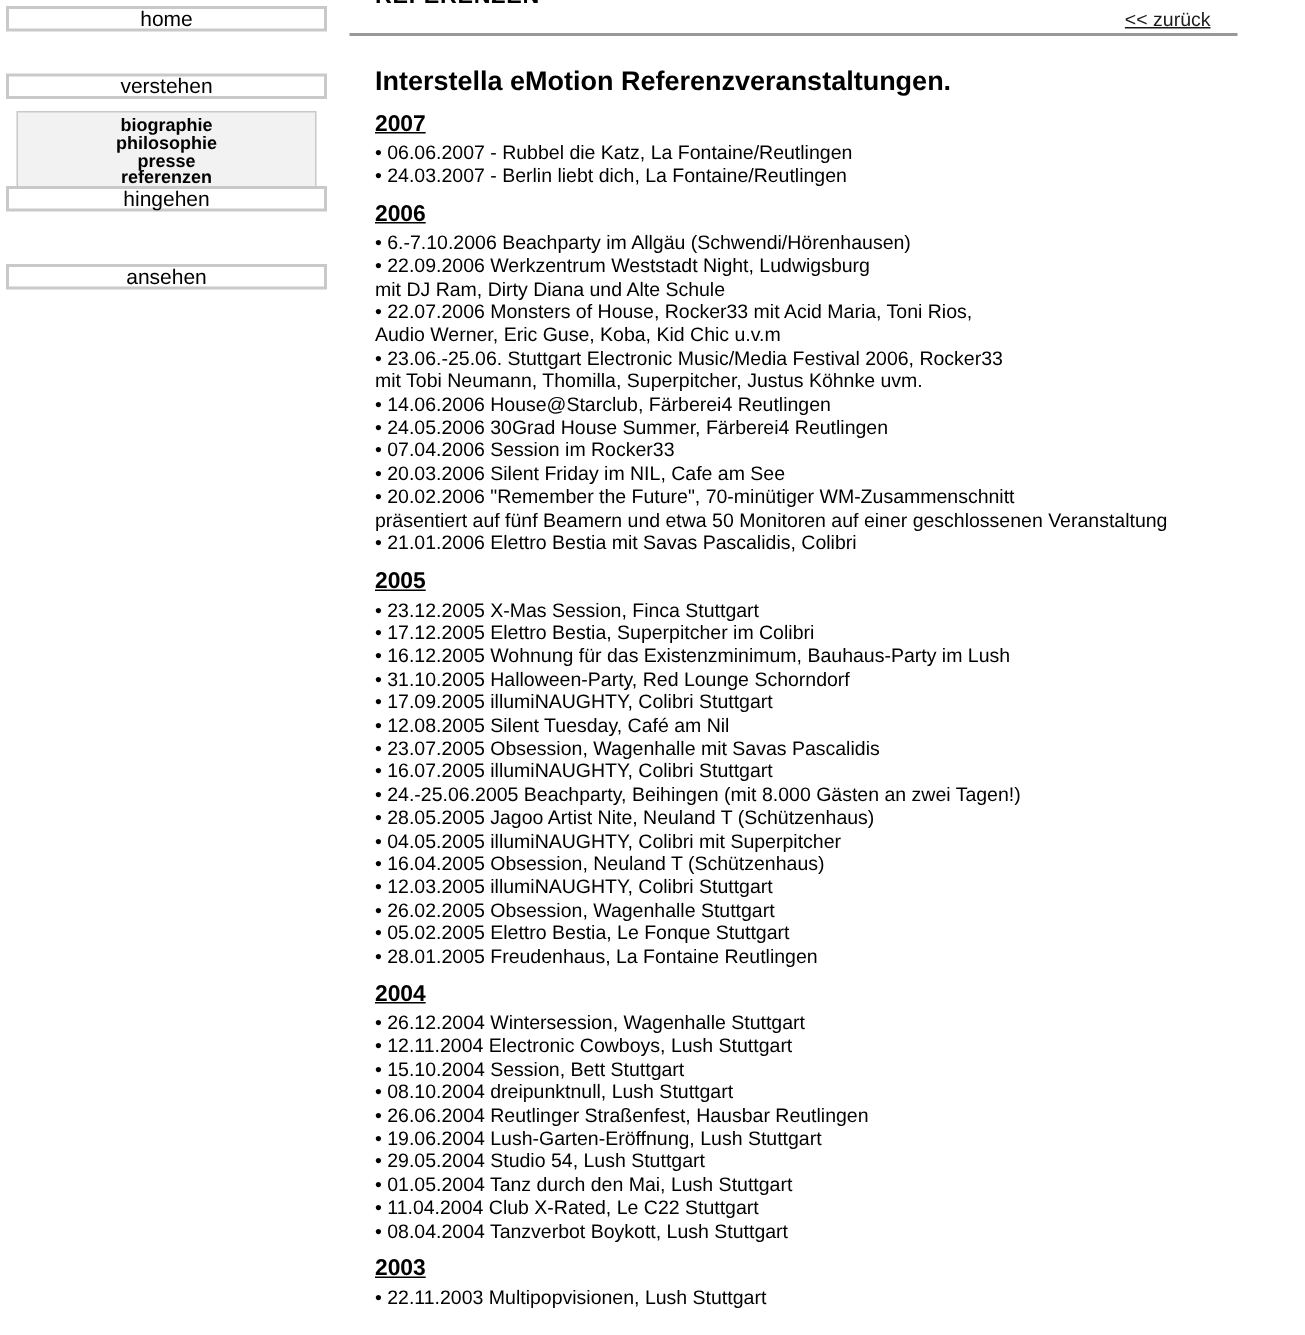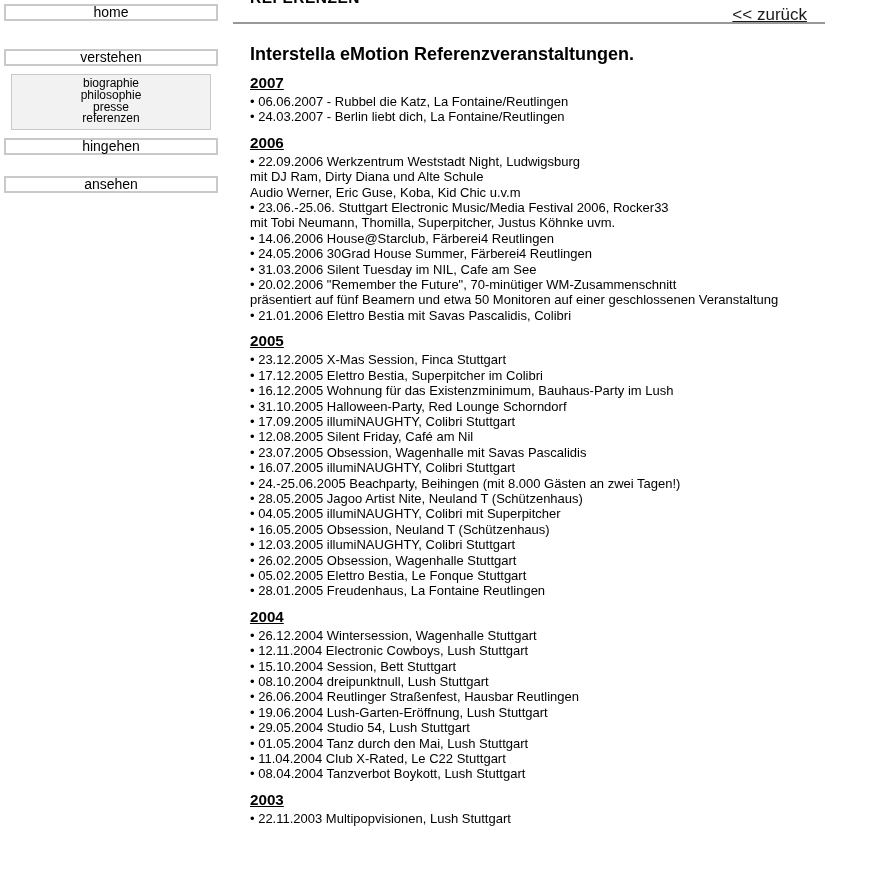"<< zurück" .back-link { font-size: 17px -> 13px }
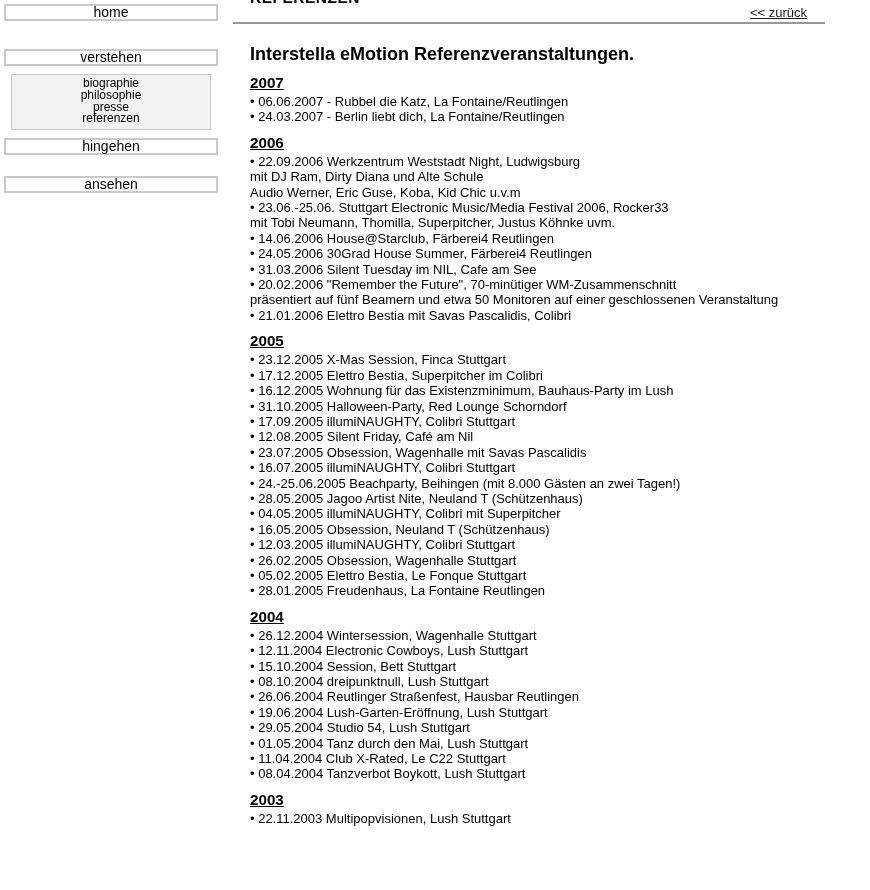"biographie" .submenu-box { font-weight: none -> bold }
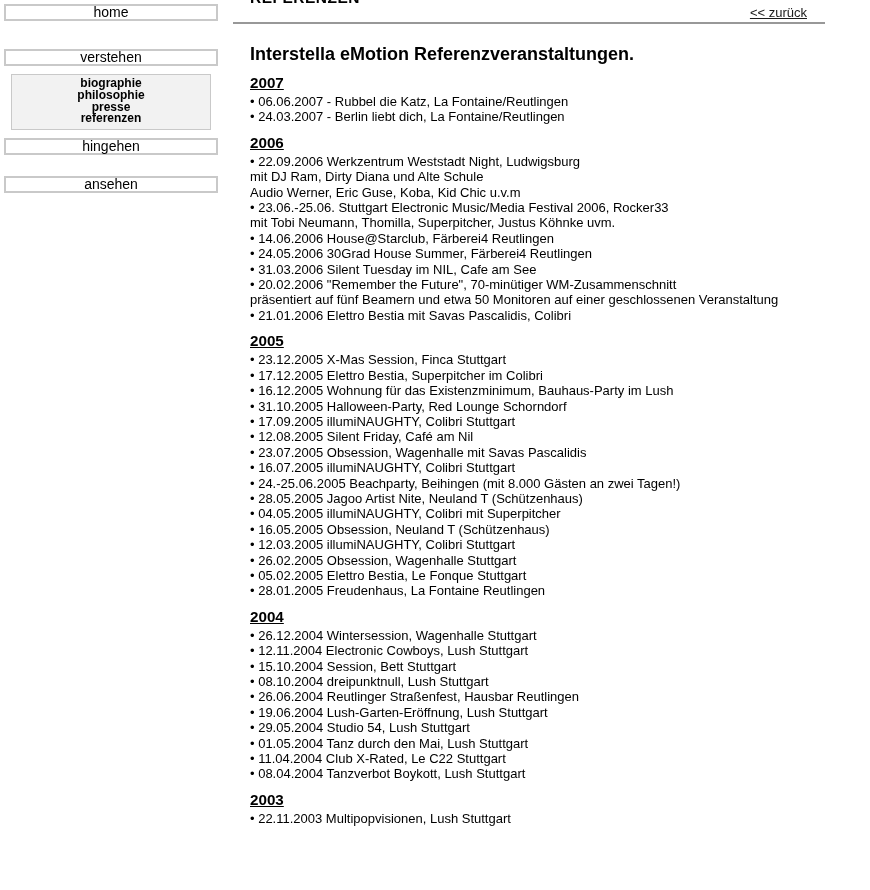"hingehen" .nav-btn-hingehen { top: 138px -> 124px }
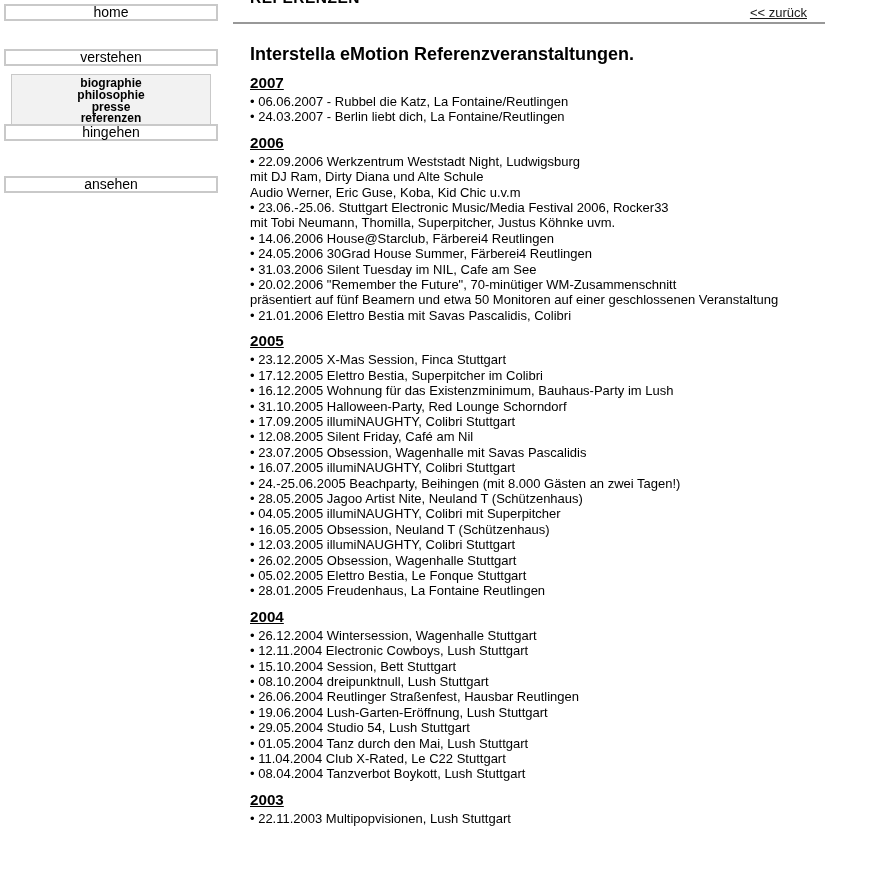"• 6.-7.10.2006 Beachparty im Allgäu" div.line { html: none -> <div>• 6.-7.10.2006 Beachparty im Allgäu (Schwendi/Hörenhausen)</div> }
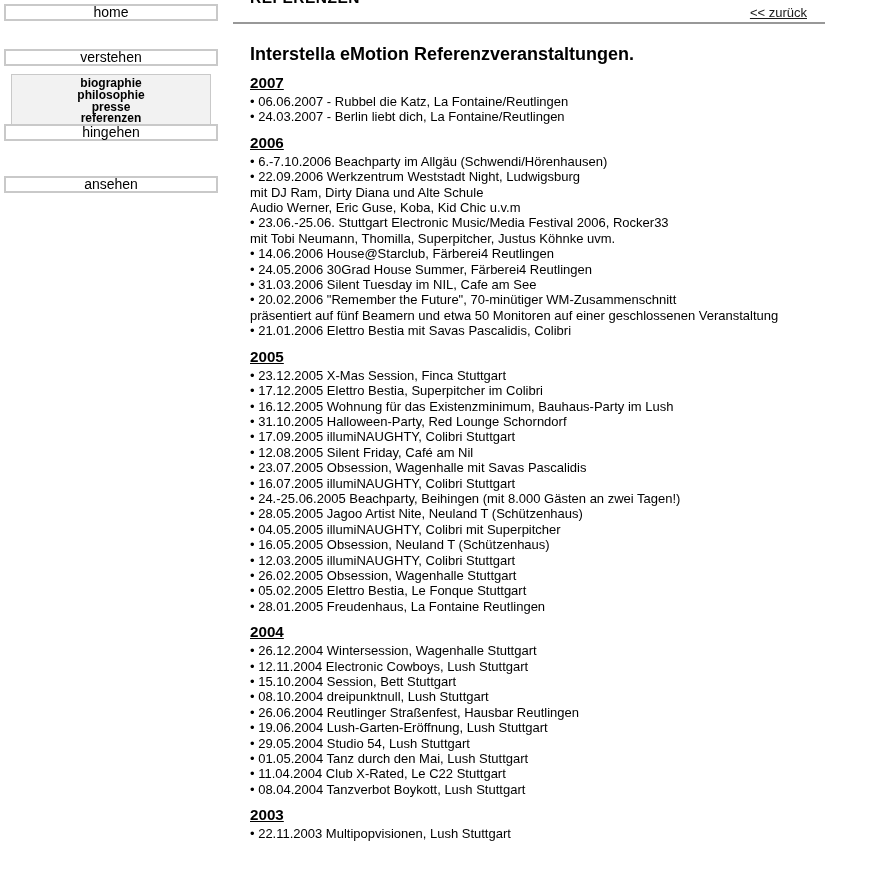"• 22.07.2006 Monsters of House," div.line { html: none -> <div>• 22.07.2006 Monsters of House, Rocker33 mit Acid Maria, Toni Rios,</div> }
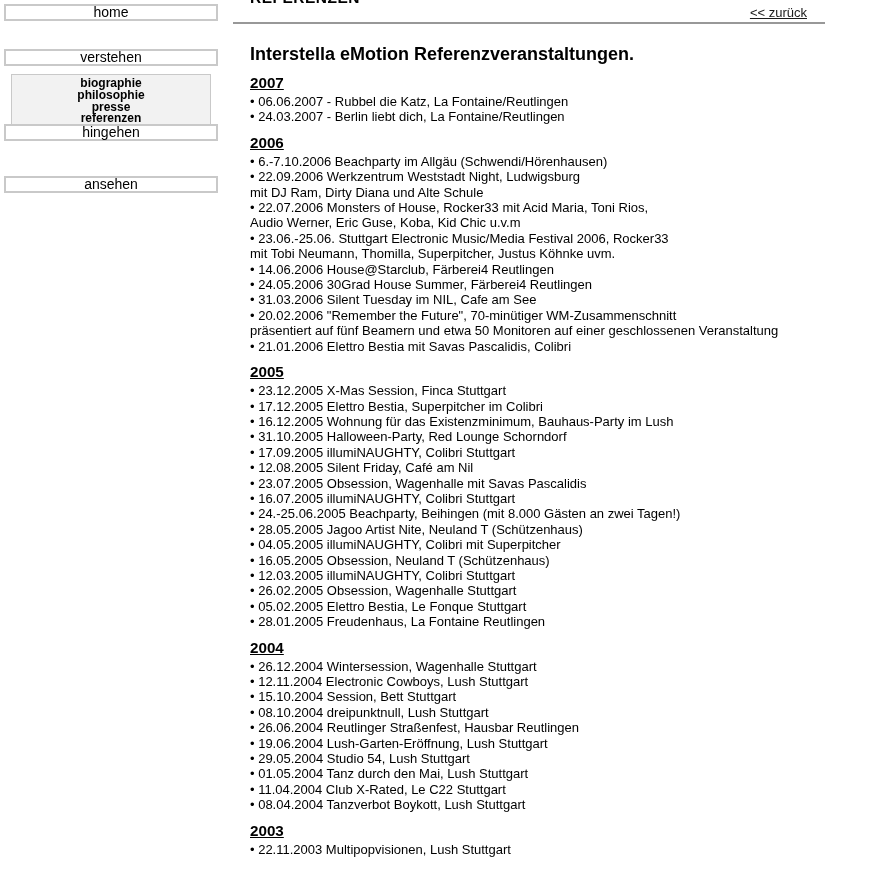"• 07.04.2006 Session im Rocker33" div.line { html: none -> <div>• 07.04.2006 Session im Rocker33</div> }
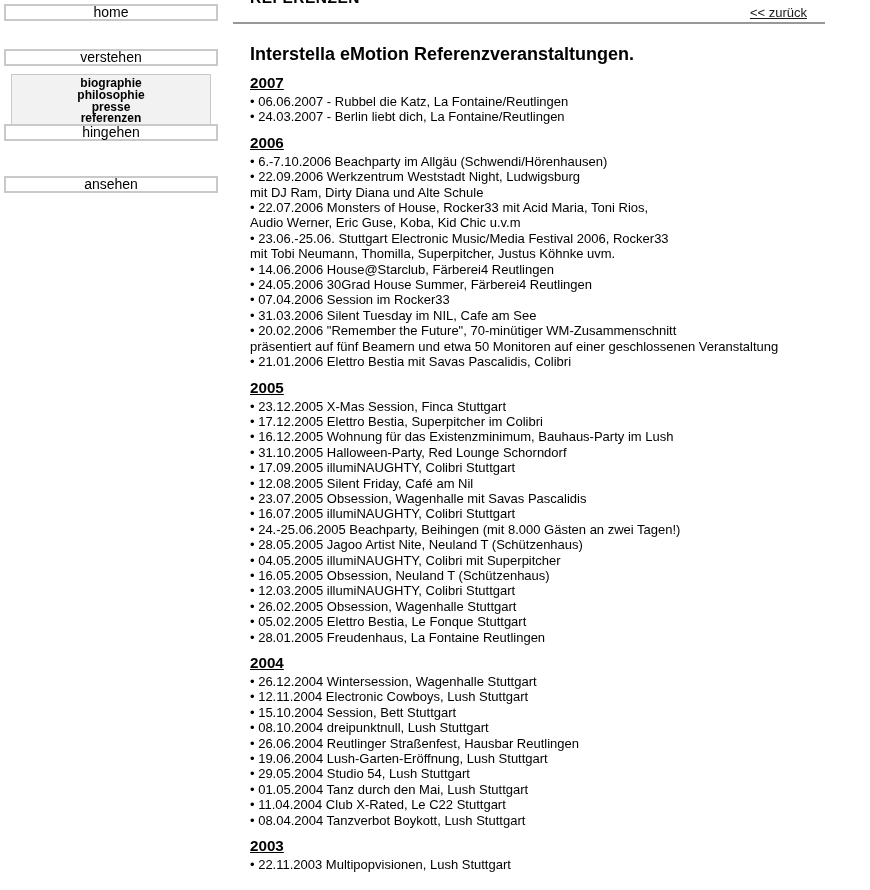"• 31.03.2006 Silent Tuesday im" div.line { text: 31.03.2006 Silent Tuesday -> 20.03.2006 Silent Friday }
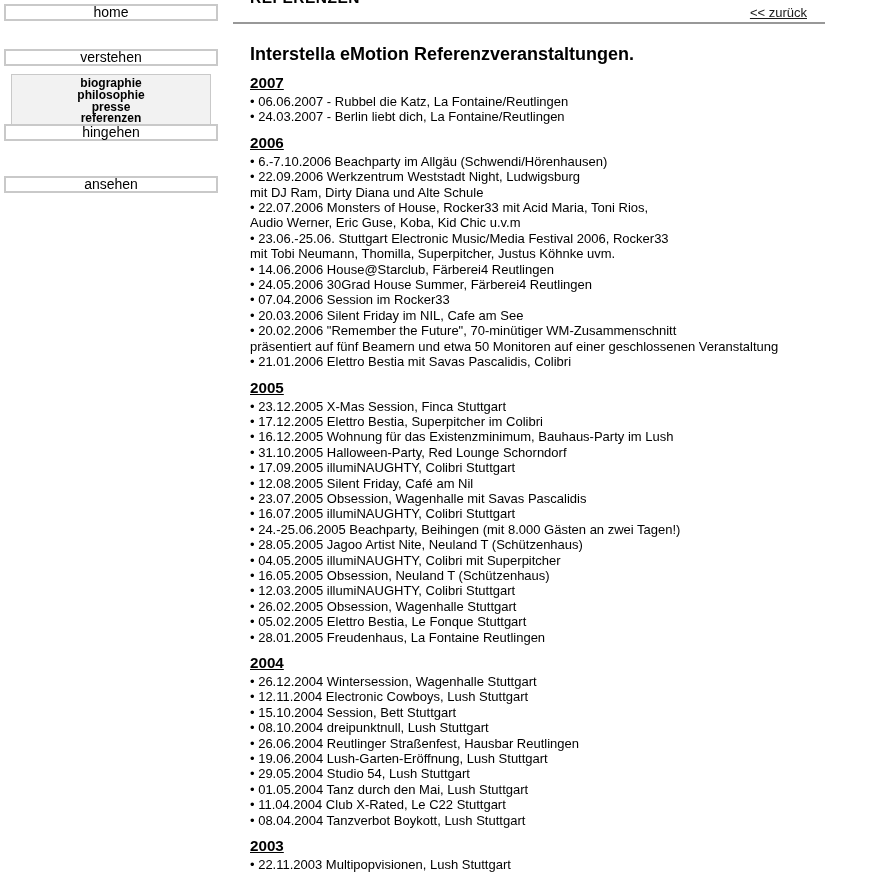"• 12.08.2005 Silent Friday, Café" div.line { text: Friday -> Tuesday }
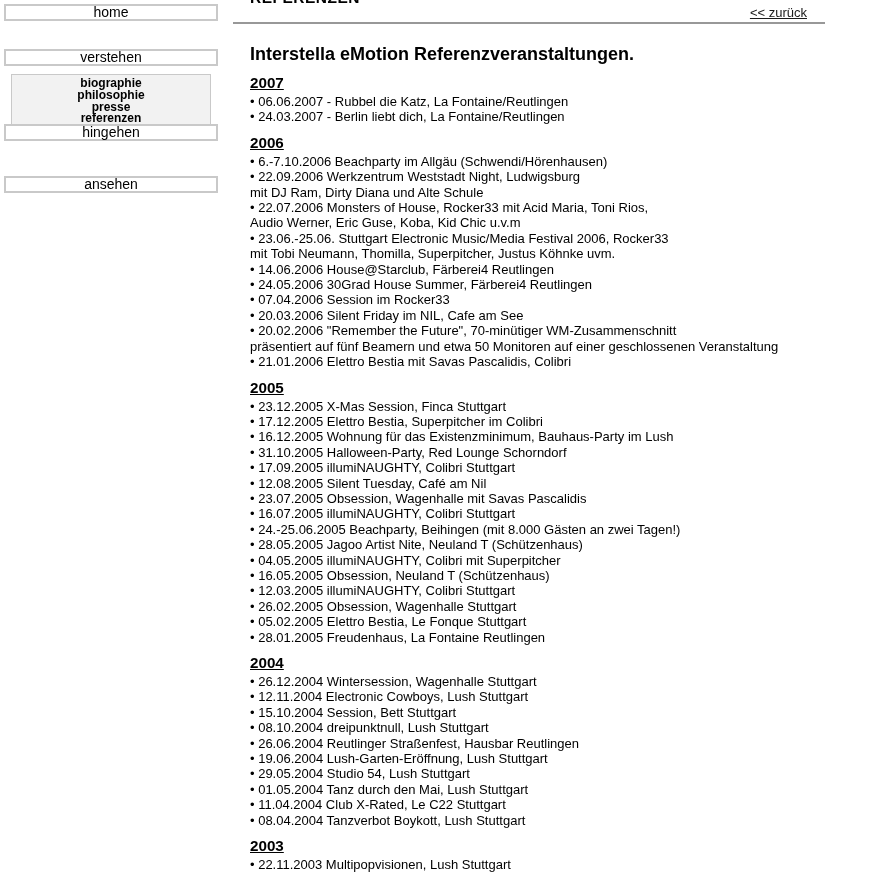"• 16.05.2005 Obsession, Neuland T" div.line { text: 16.05.2005 -> 16.04.2005 }
